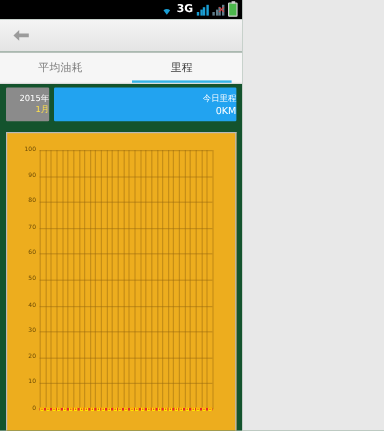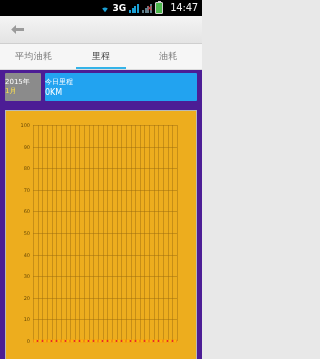"3G" #app { background: #4c1d95 -> #14532d }
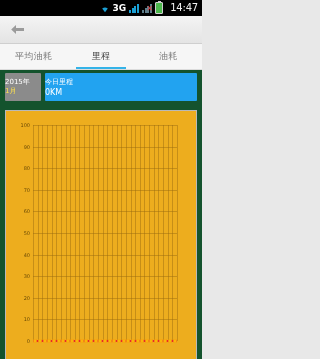"14:47" div.sb-item { html: <div> <span>14:47</span> </div> -> none }
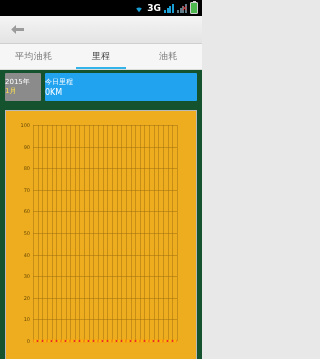"油耗" div.tab { html: <div>油耗</div> -> none }
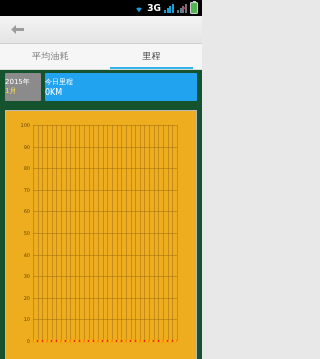"2015年" .card { align-items: flex-start -> flex-end }
